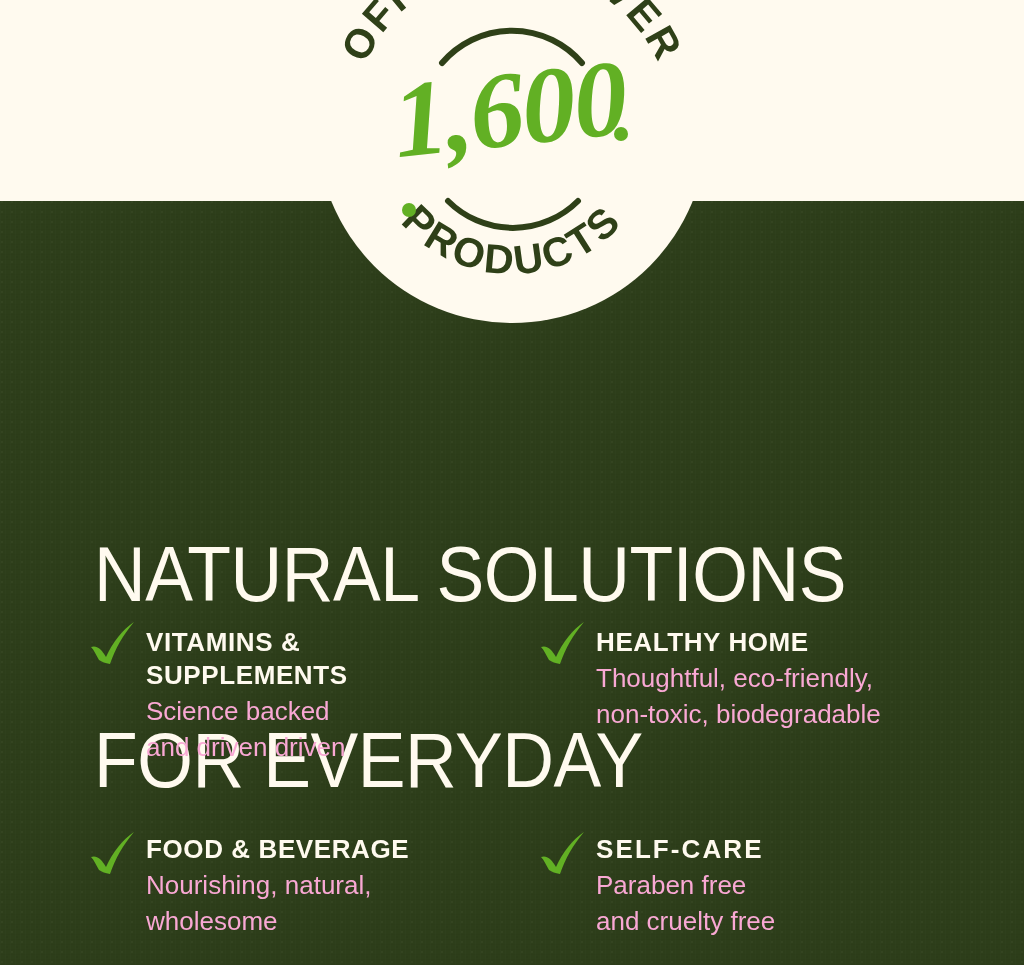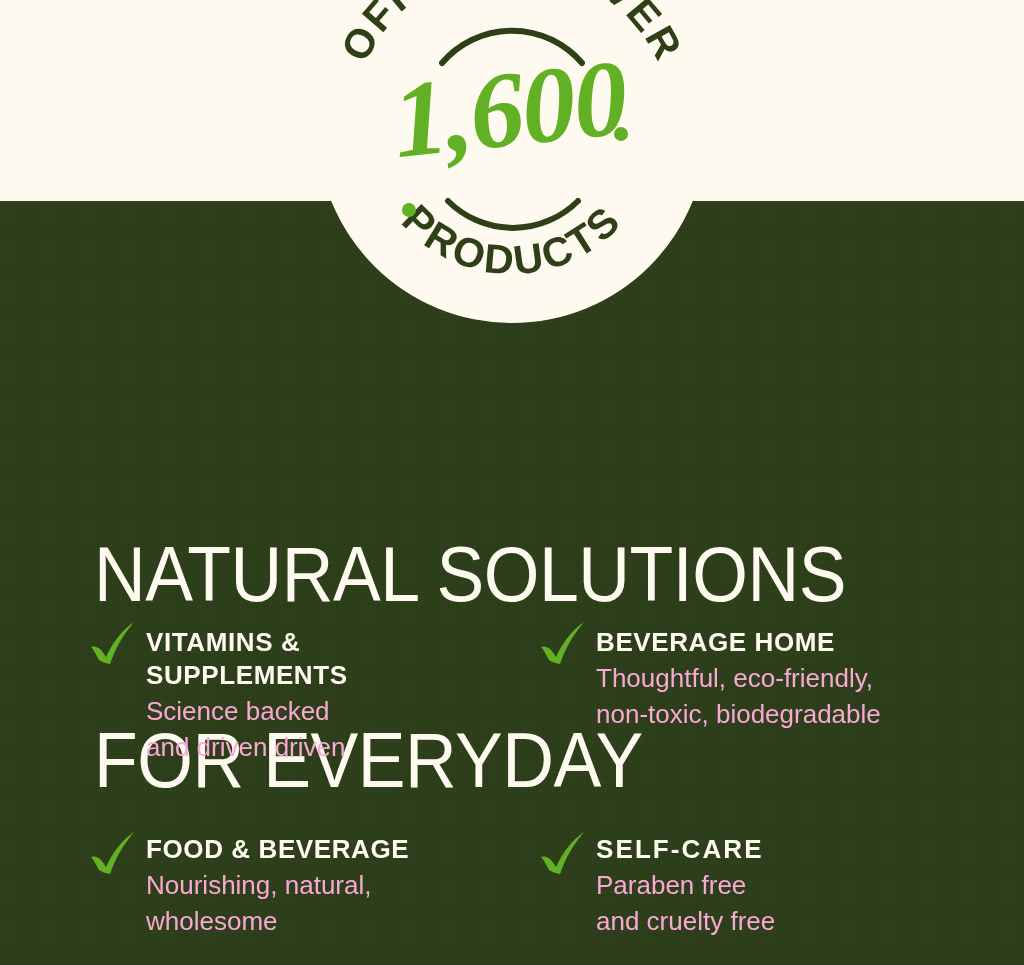"BEVERAGE HOME" p.feature-title { text: BEVERAGE -> HEALTHY }
